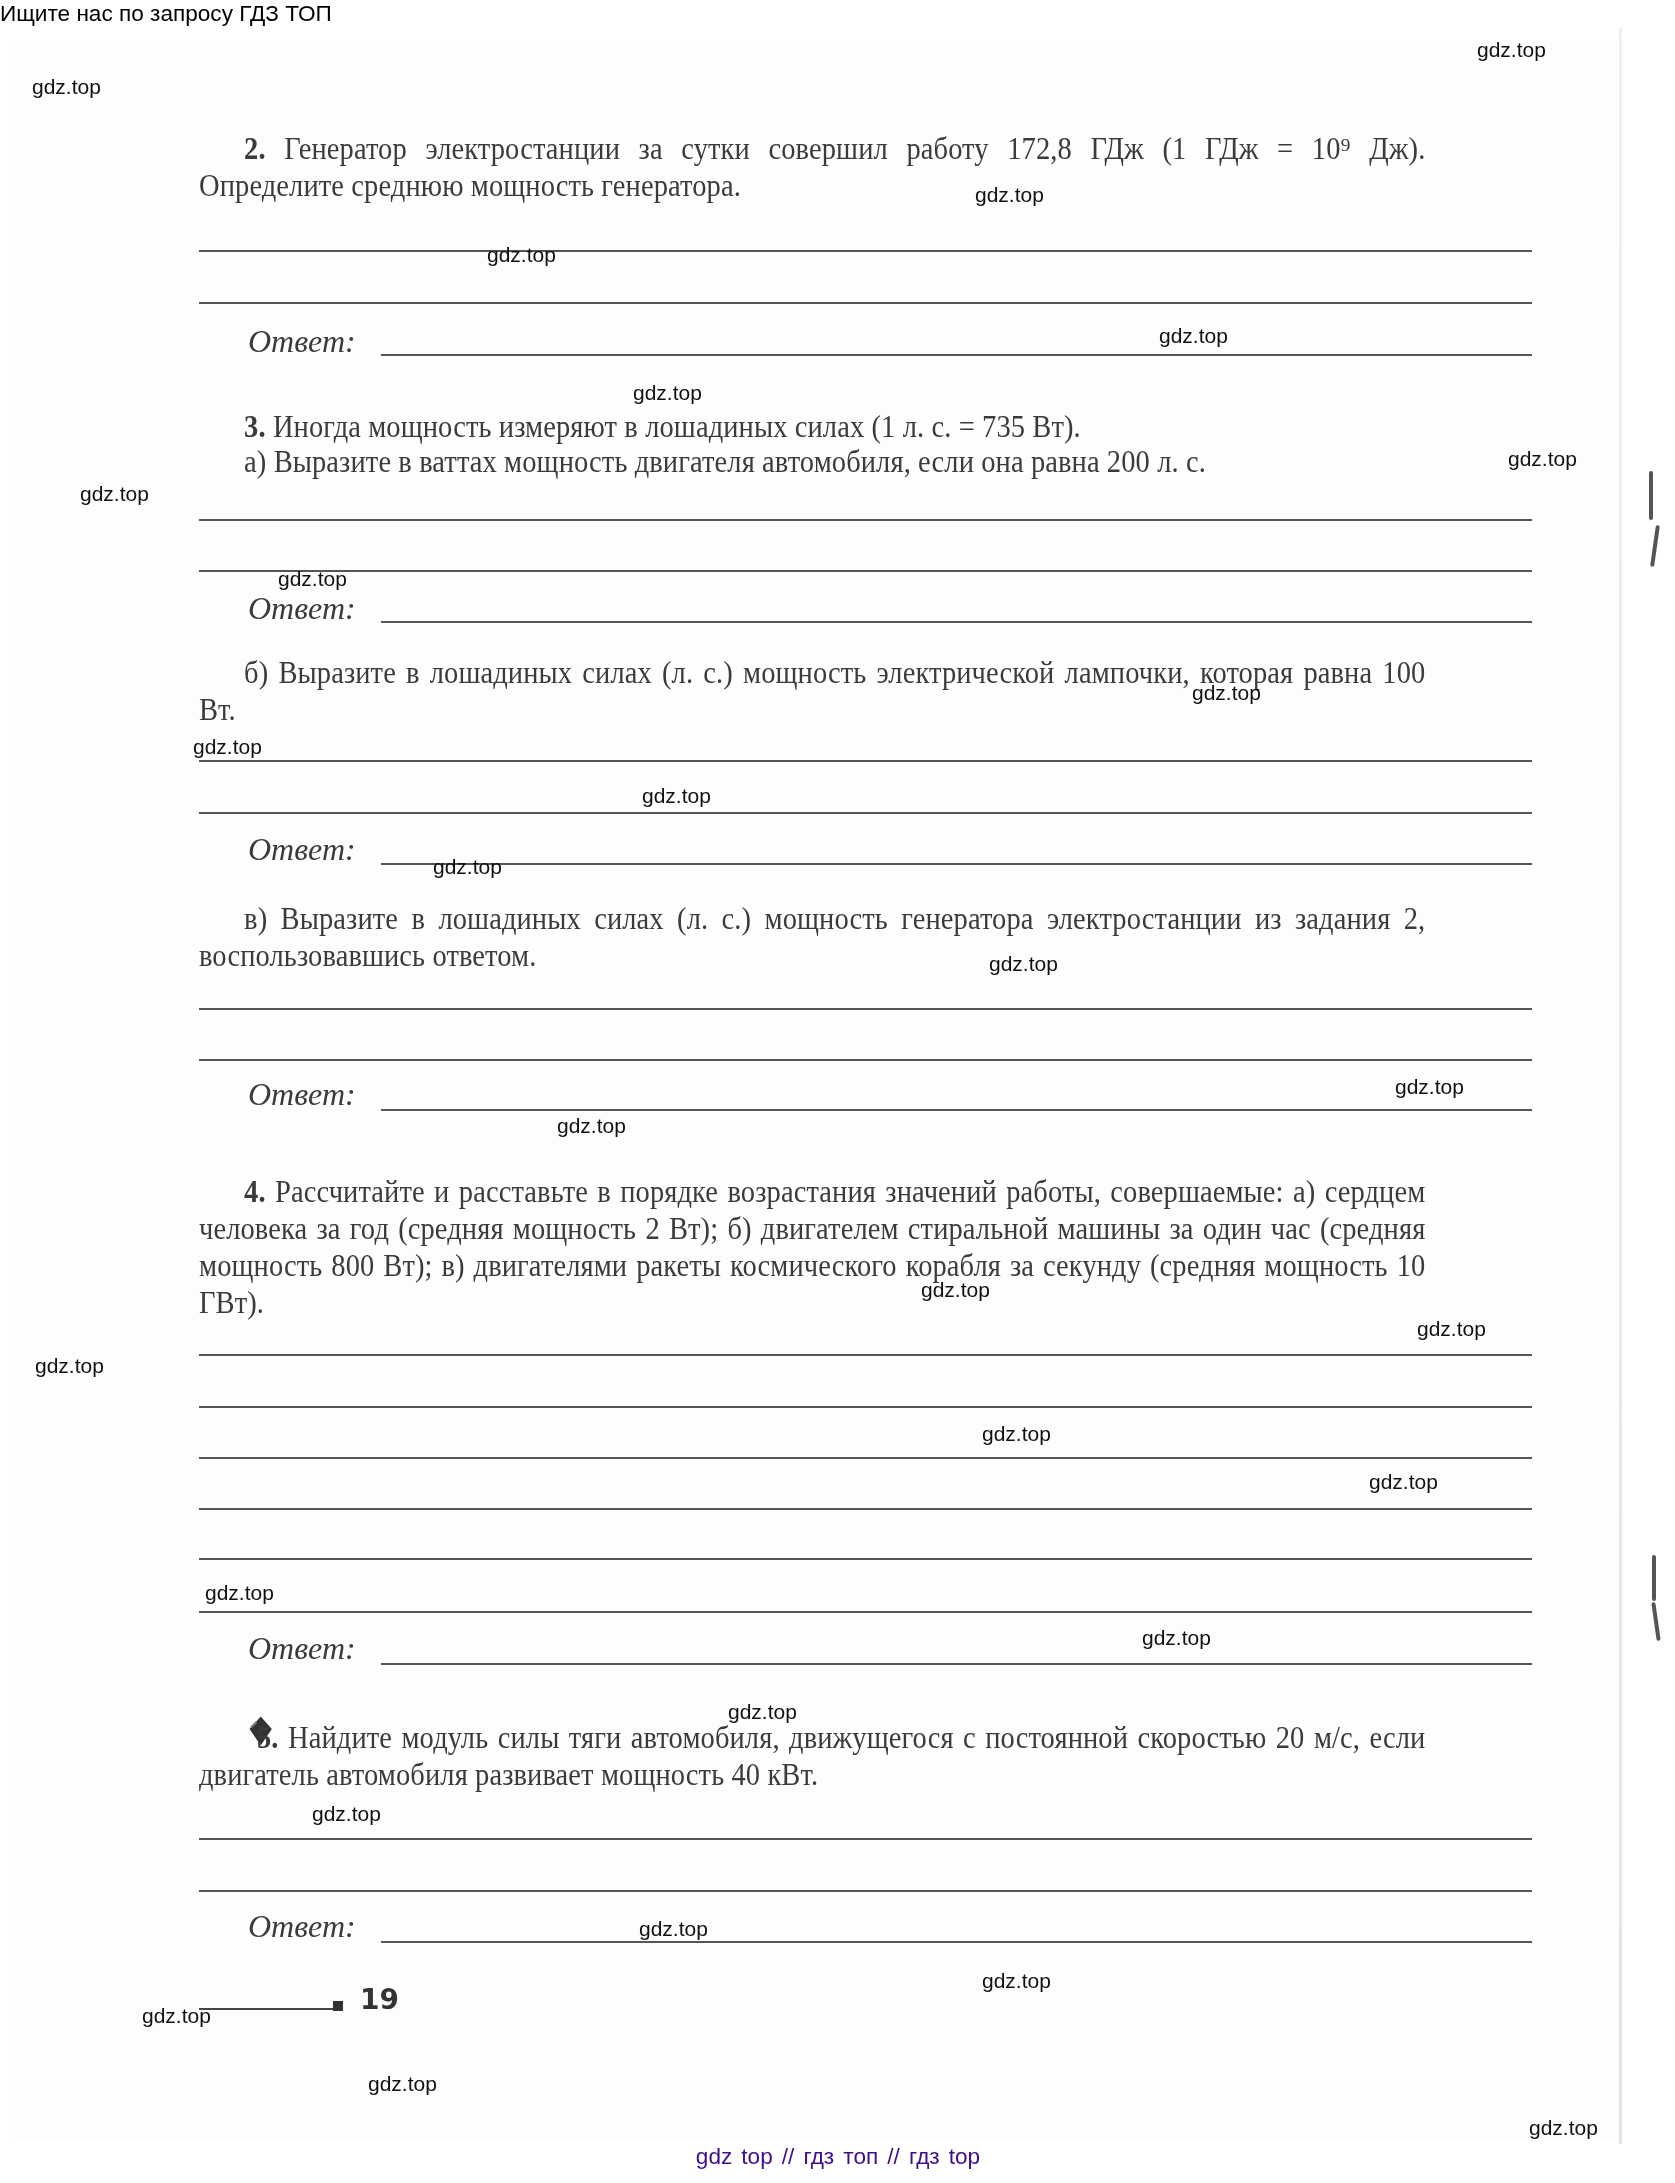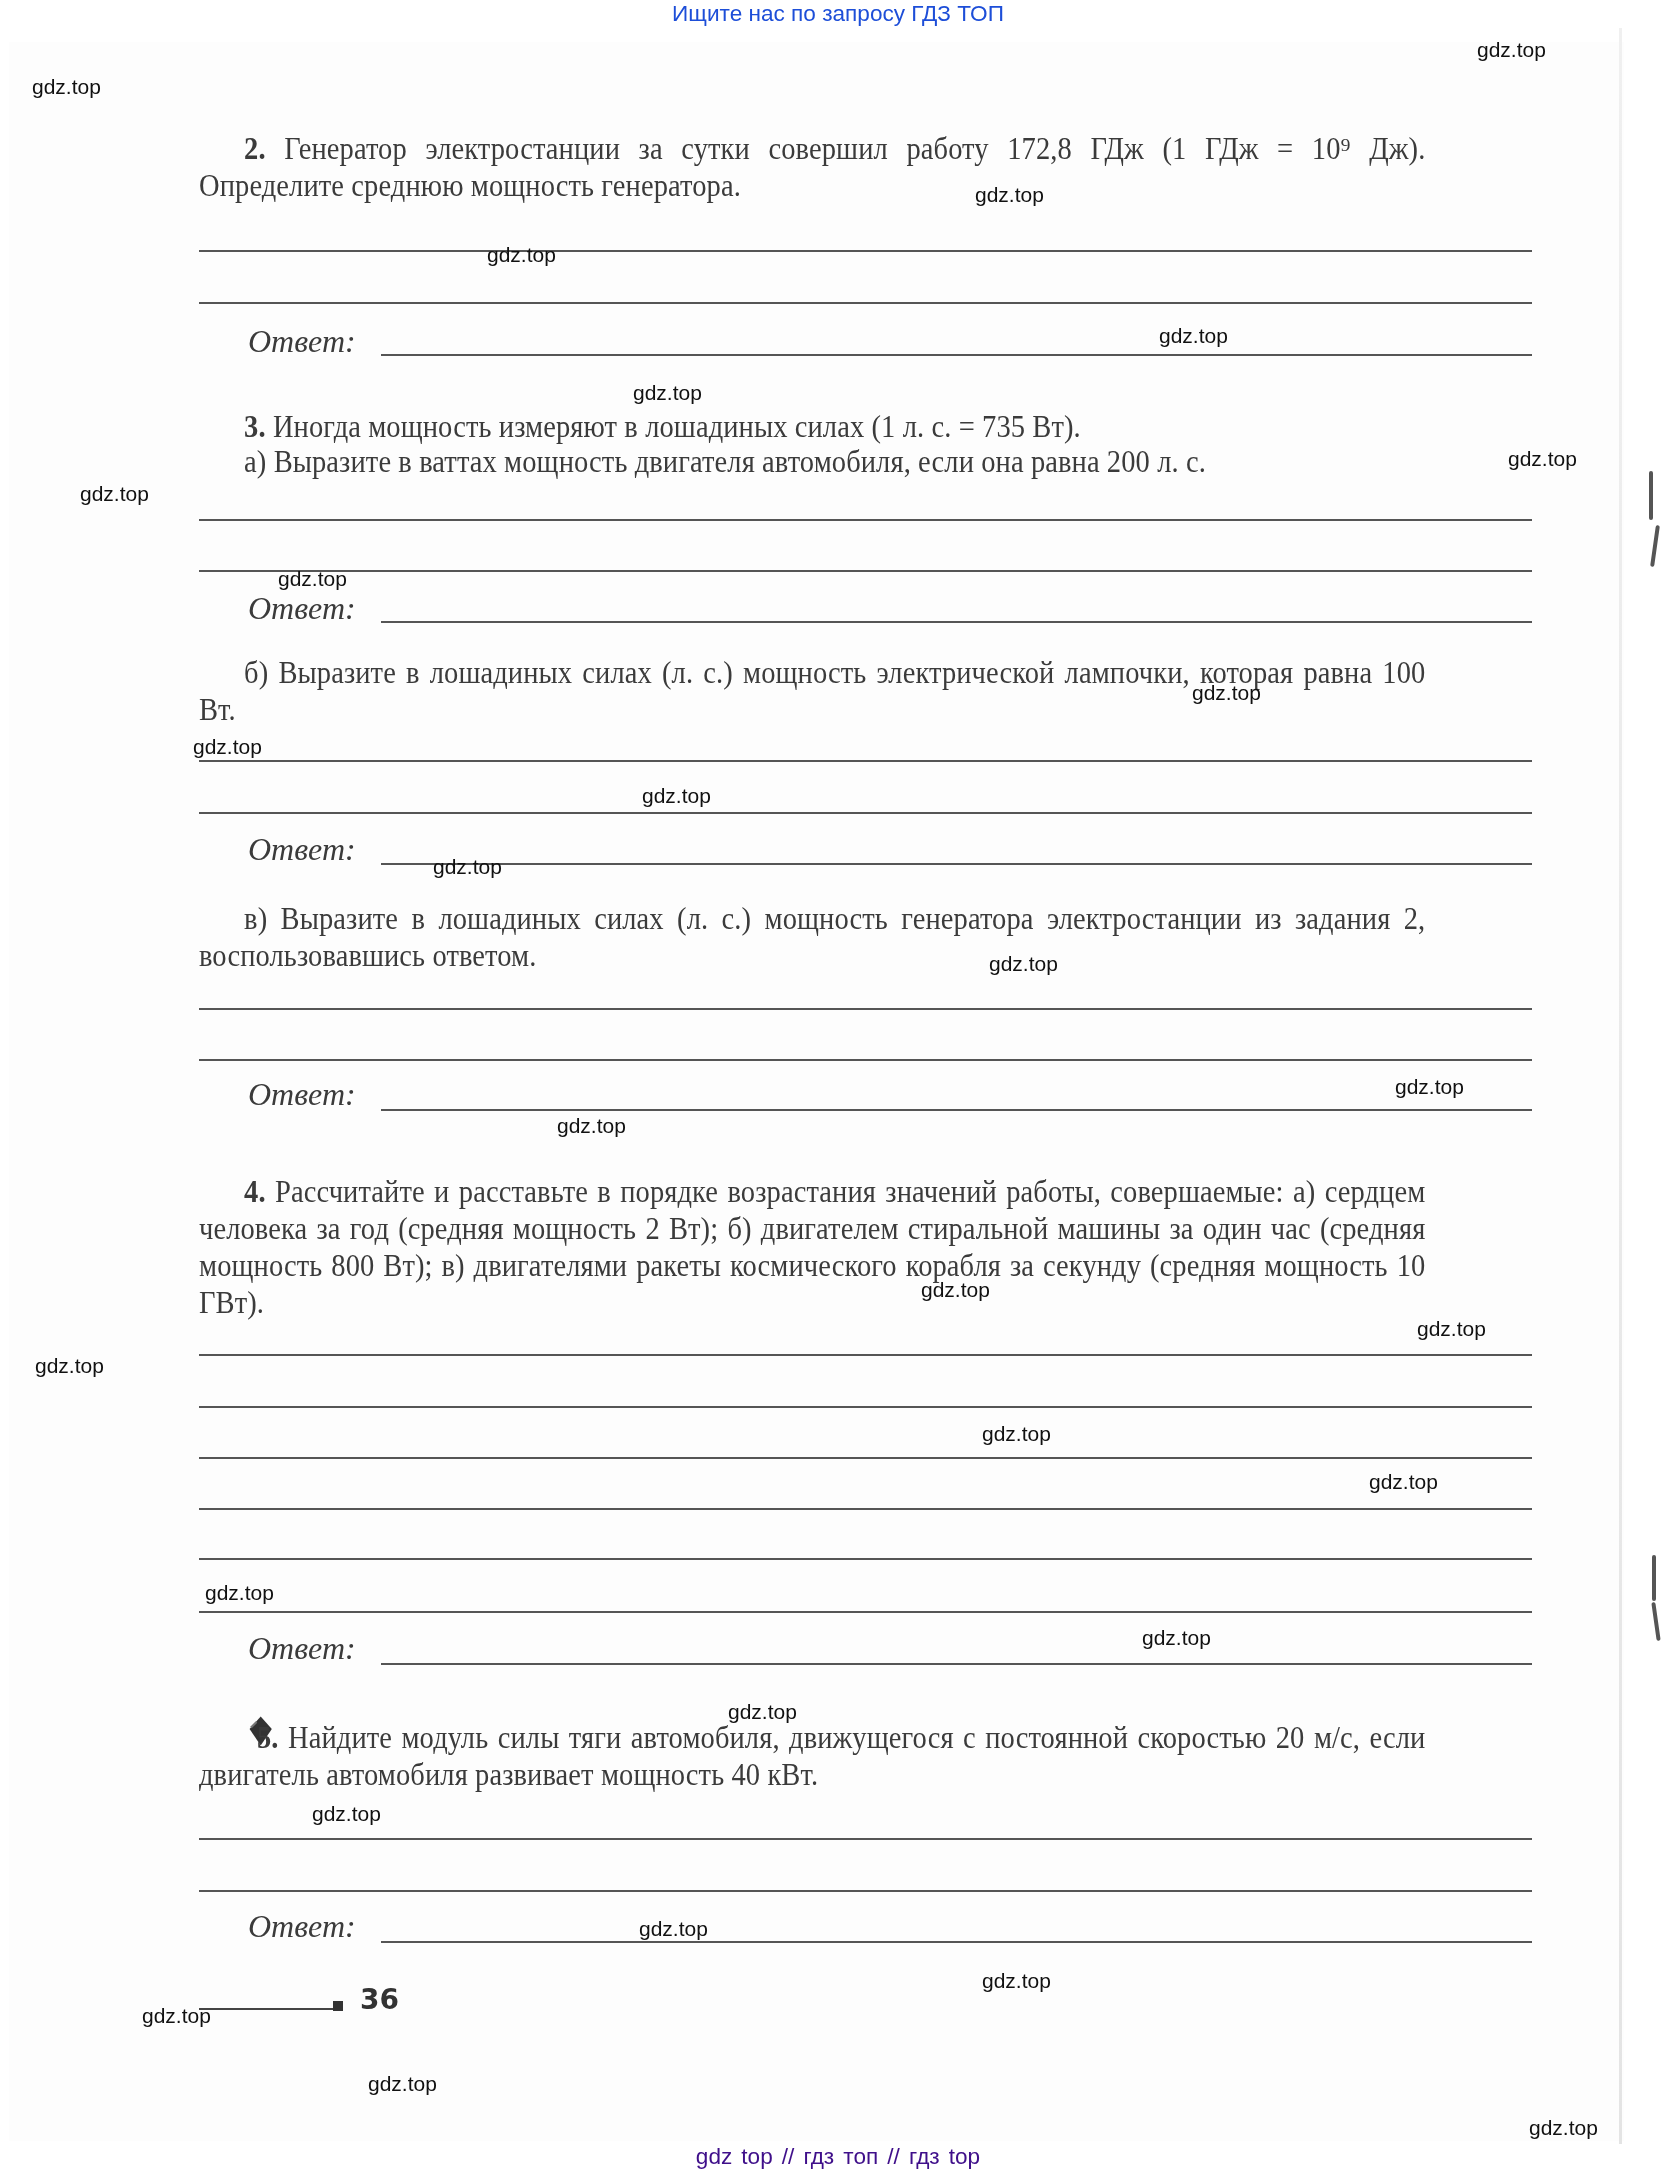"Ищите нас по запросу ГДЗ" .top-banner { color: #1d4ed8 -> #000000; text-align: center -> left }
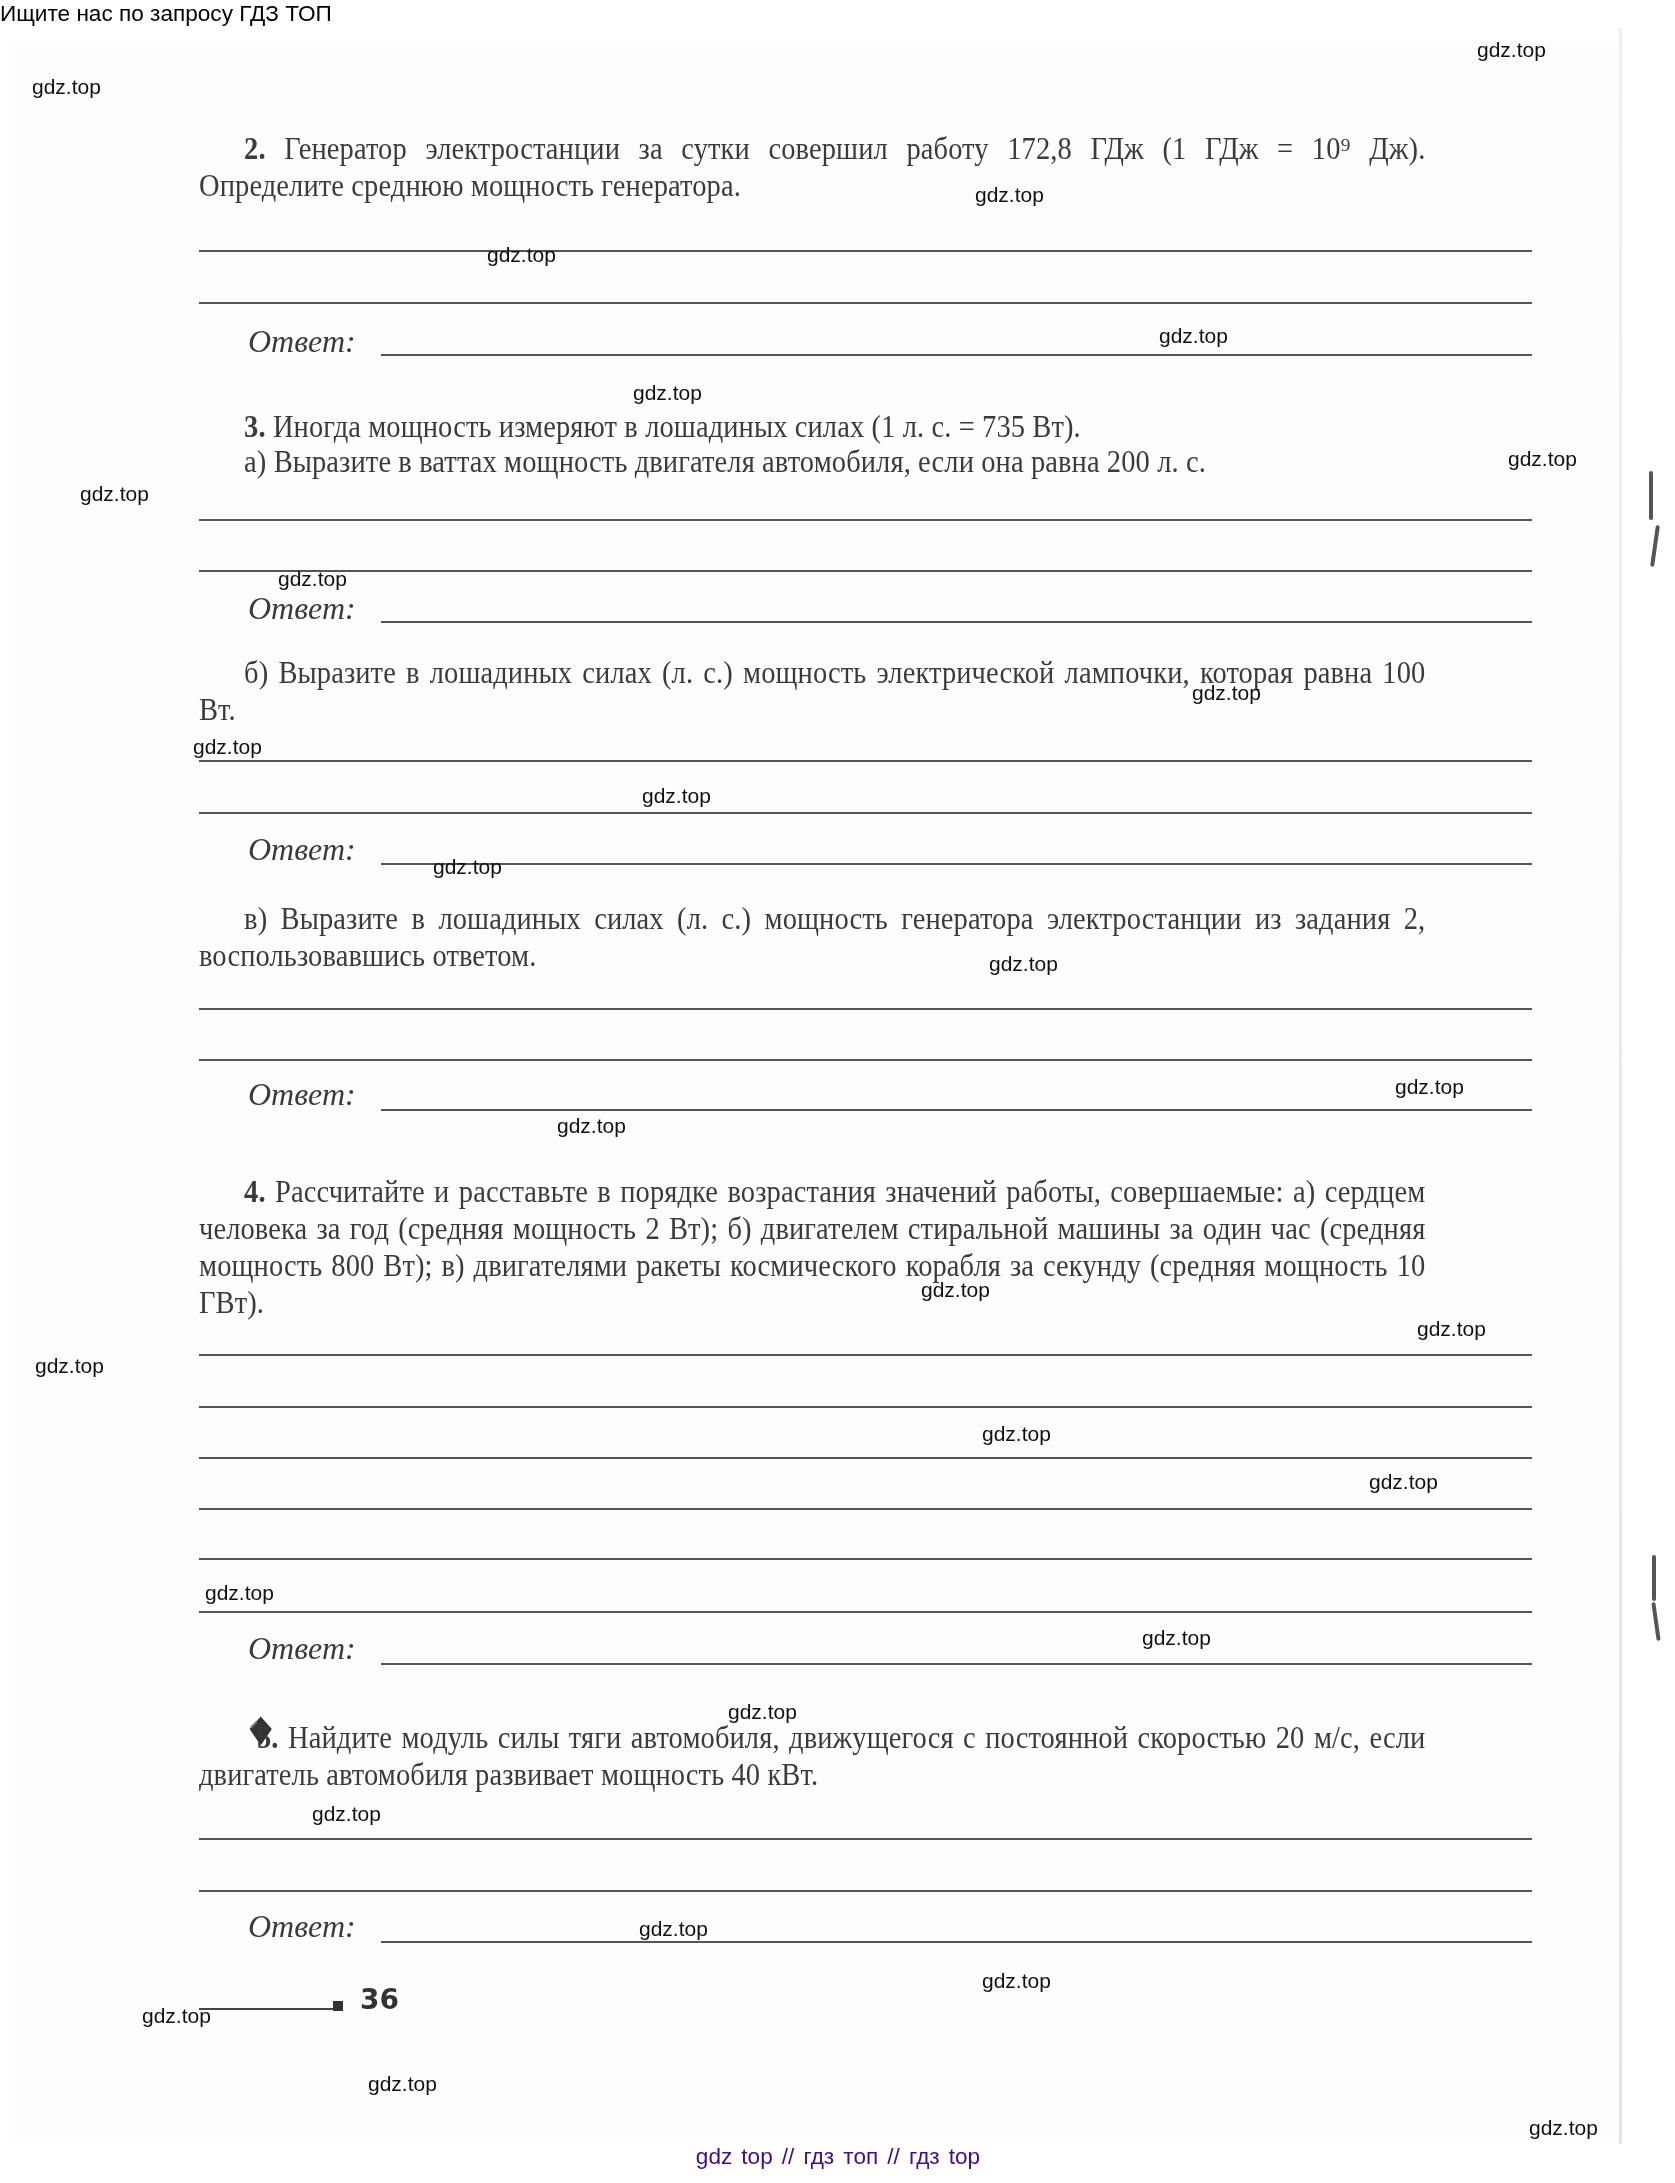"36" div.pagenum { text: 36 -> 19 }
